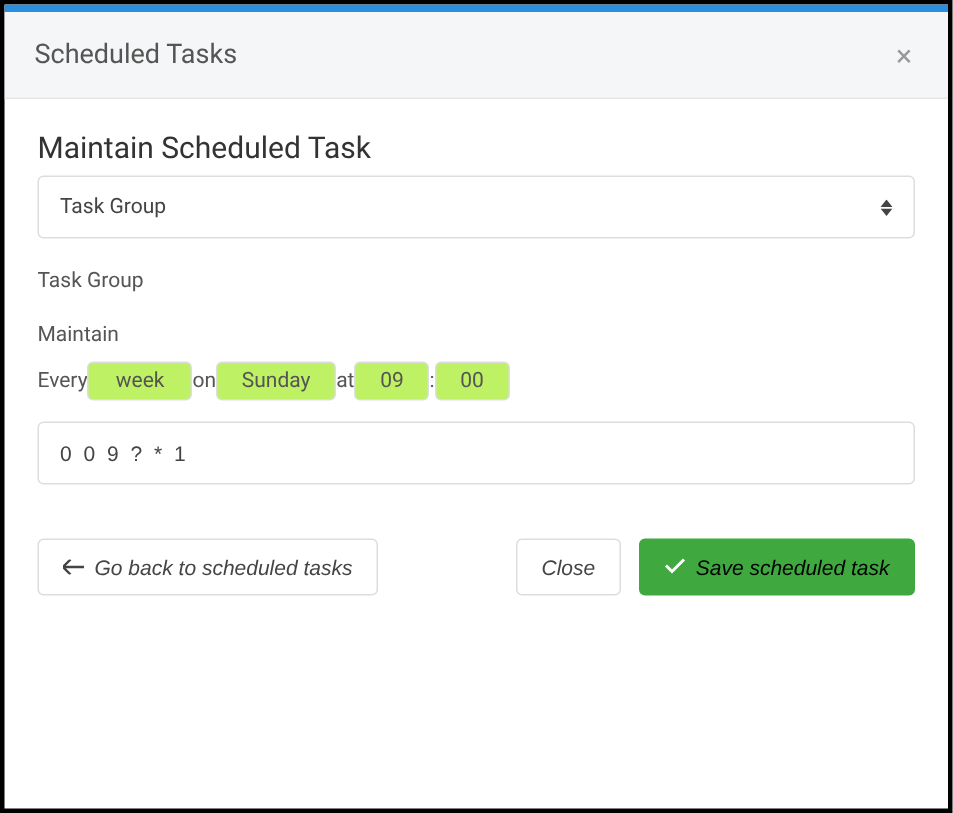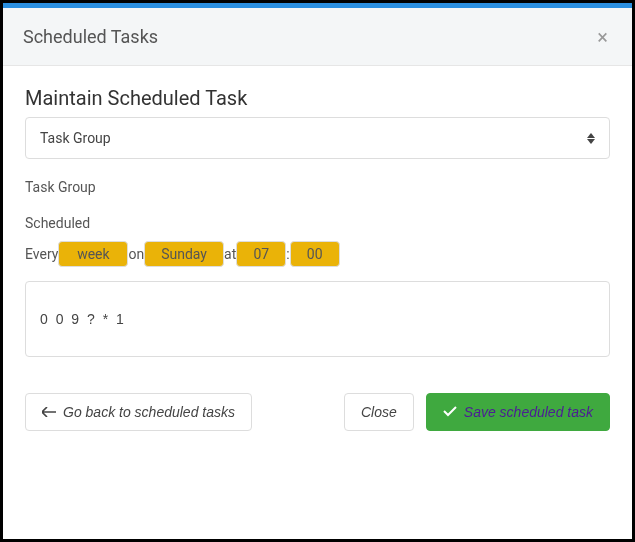"Scheduled" label.form-label { text: Scheduled -> Maintain }
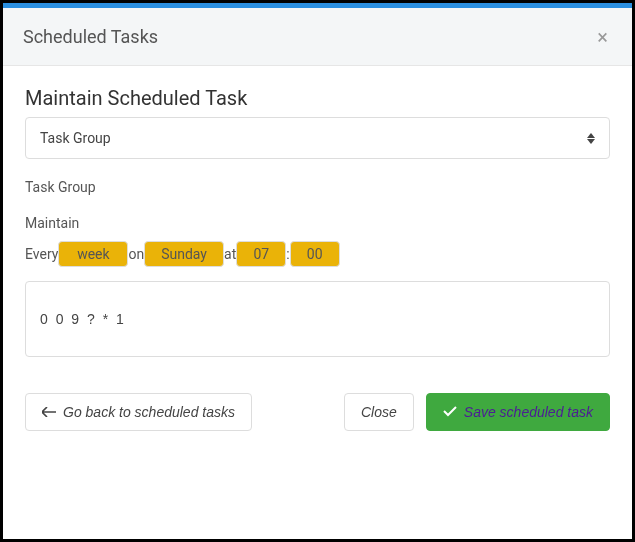"week" .pill { background: #eab308 -> #bef264 }
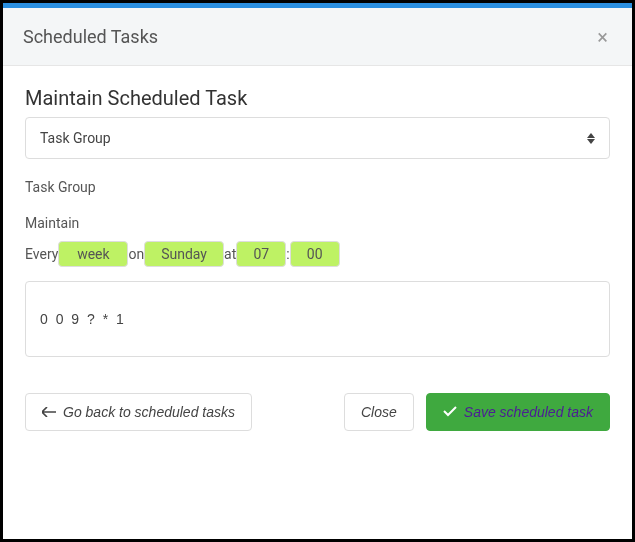"07" span.pill { text: 07 -> 09 }
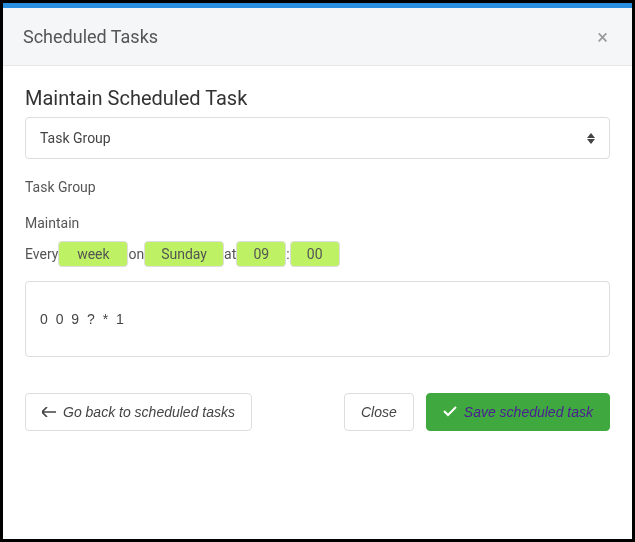"0 0 9 ? *" .cron-input { padding: 29px 14px -> 12px 14px }
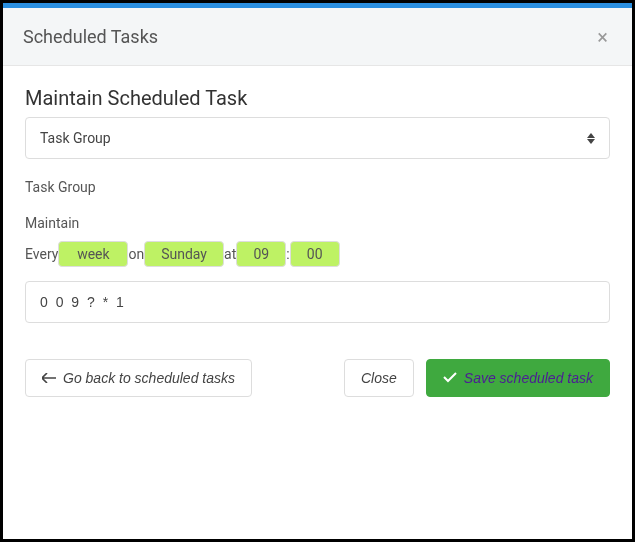"Save scheduled task" .btn-primary { color: #4c1d95 -> #000000 }
